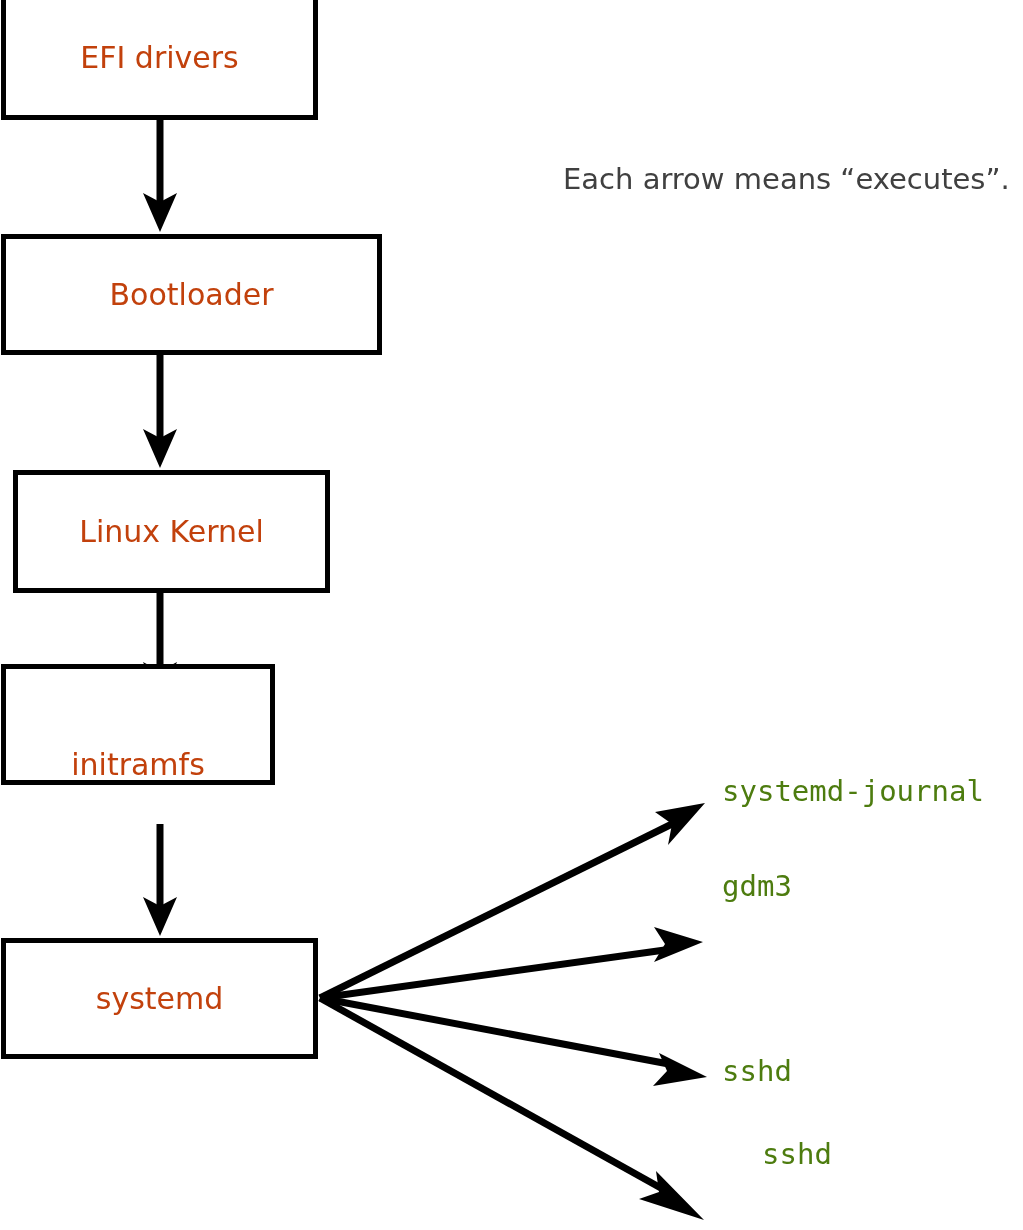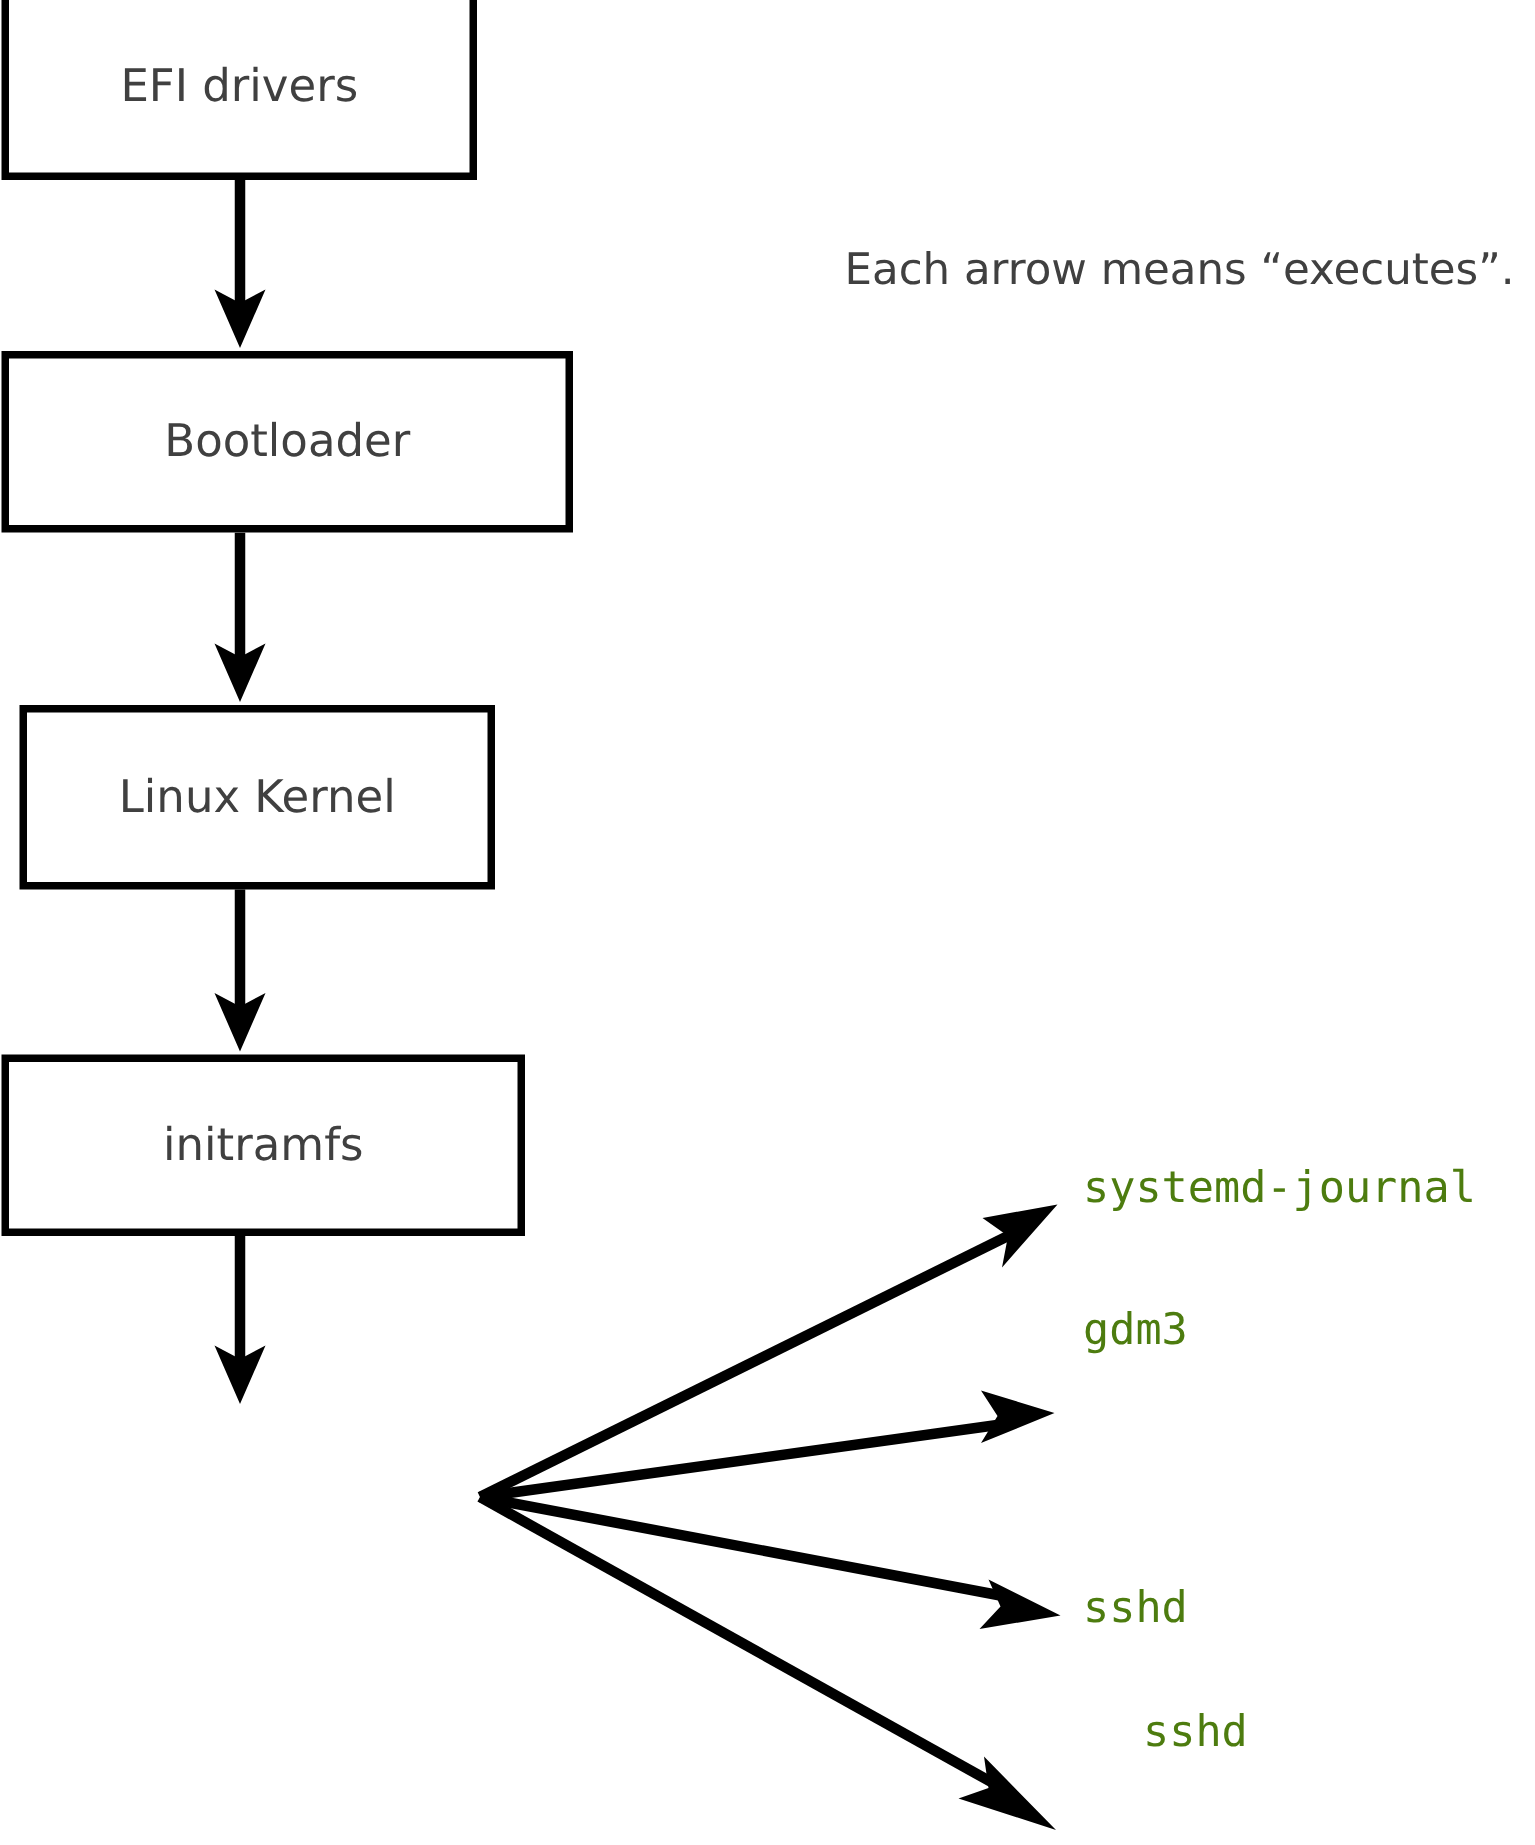"EFI drivers" .stage-label { color: #404040 -> #c2410c }
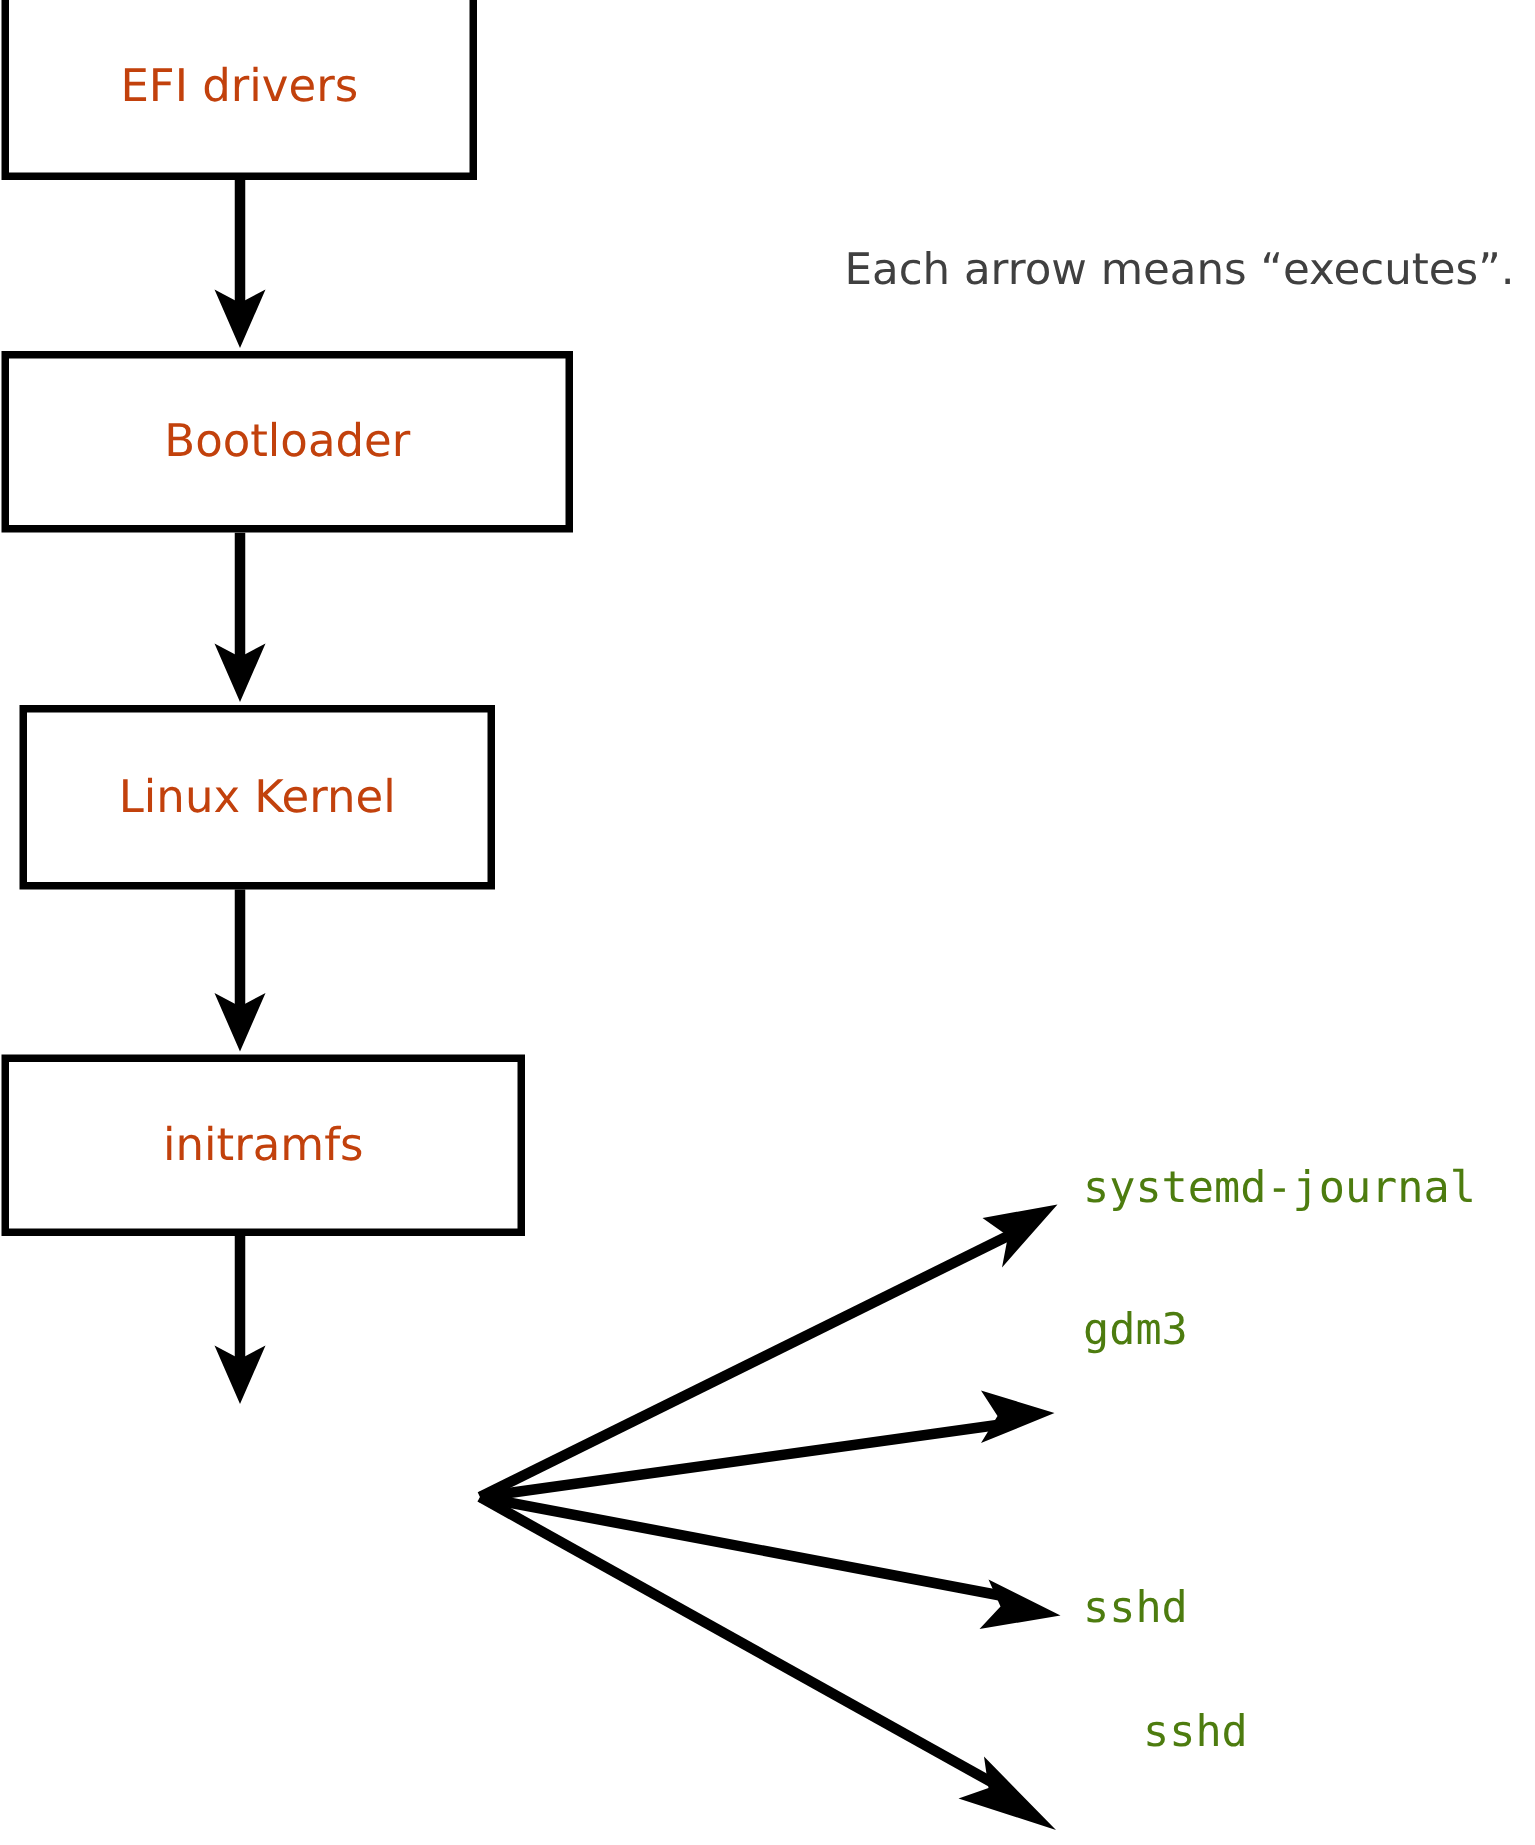"initramfs" div.stage { align-items: none -> flex-end; top: 703px -> 664px; width: 349px -> 274px }
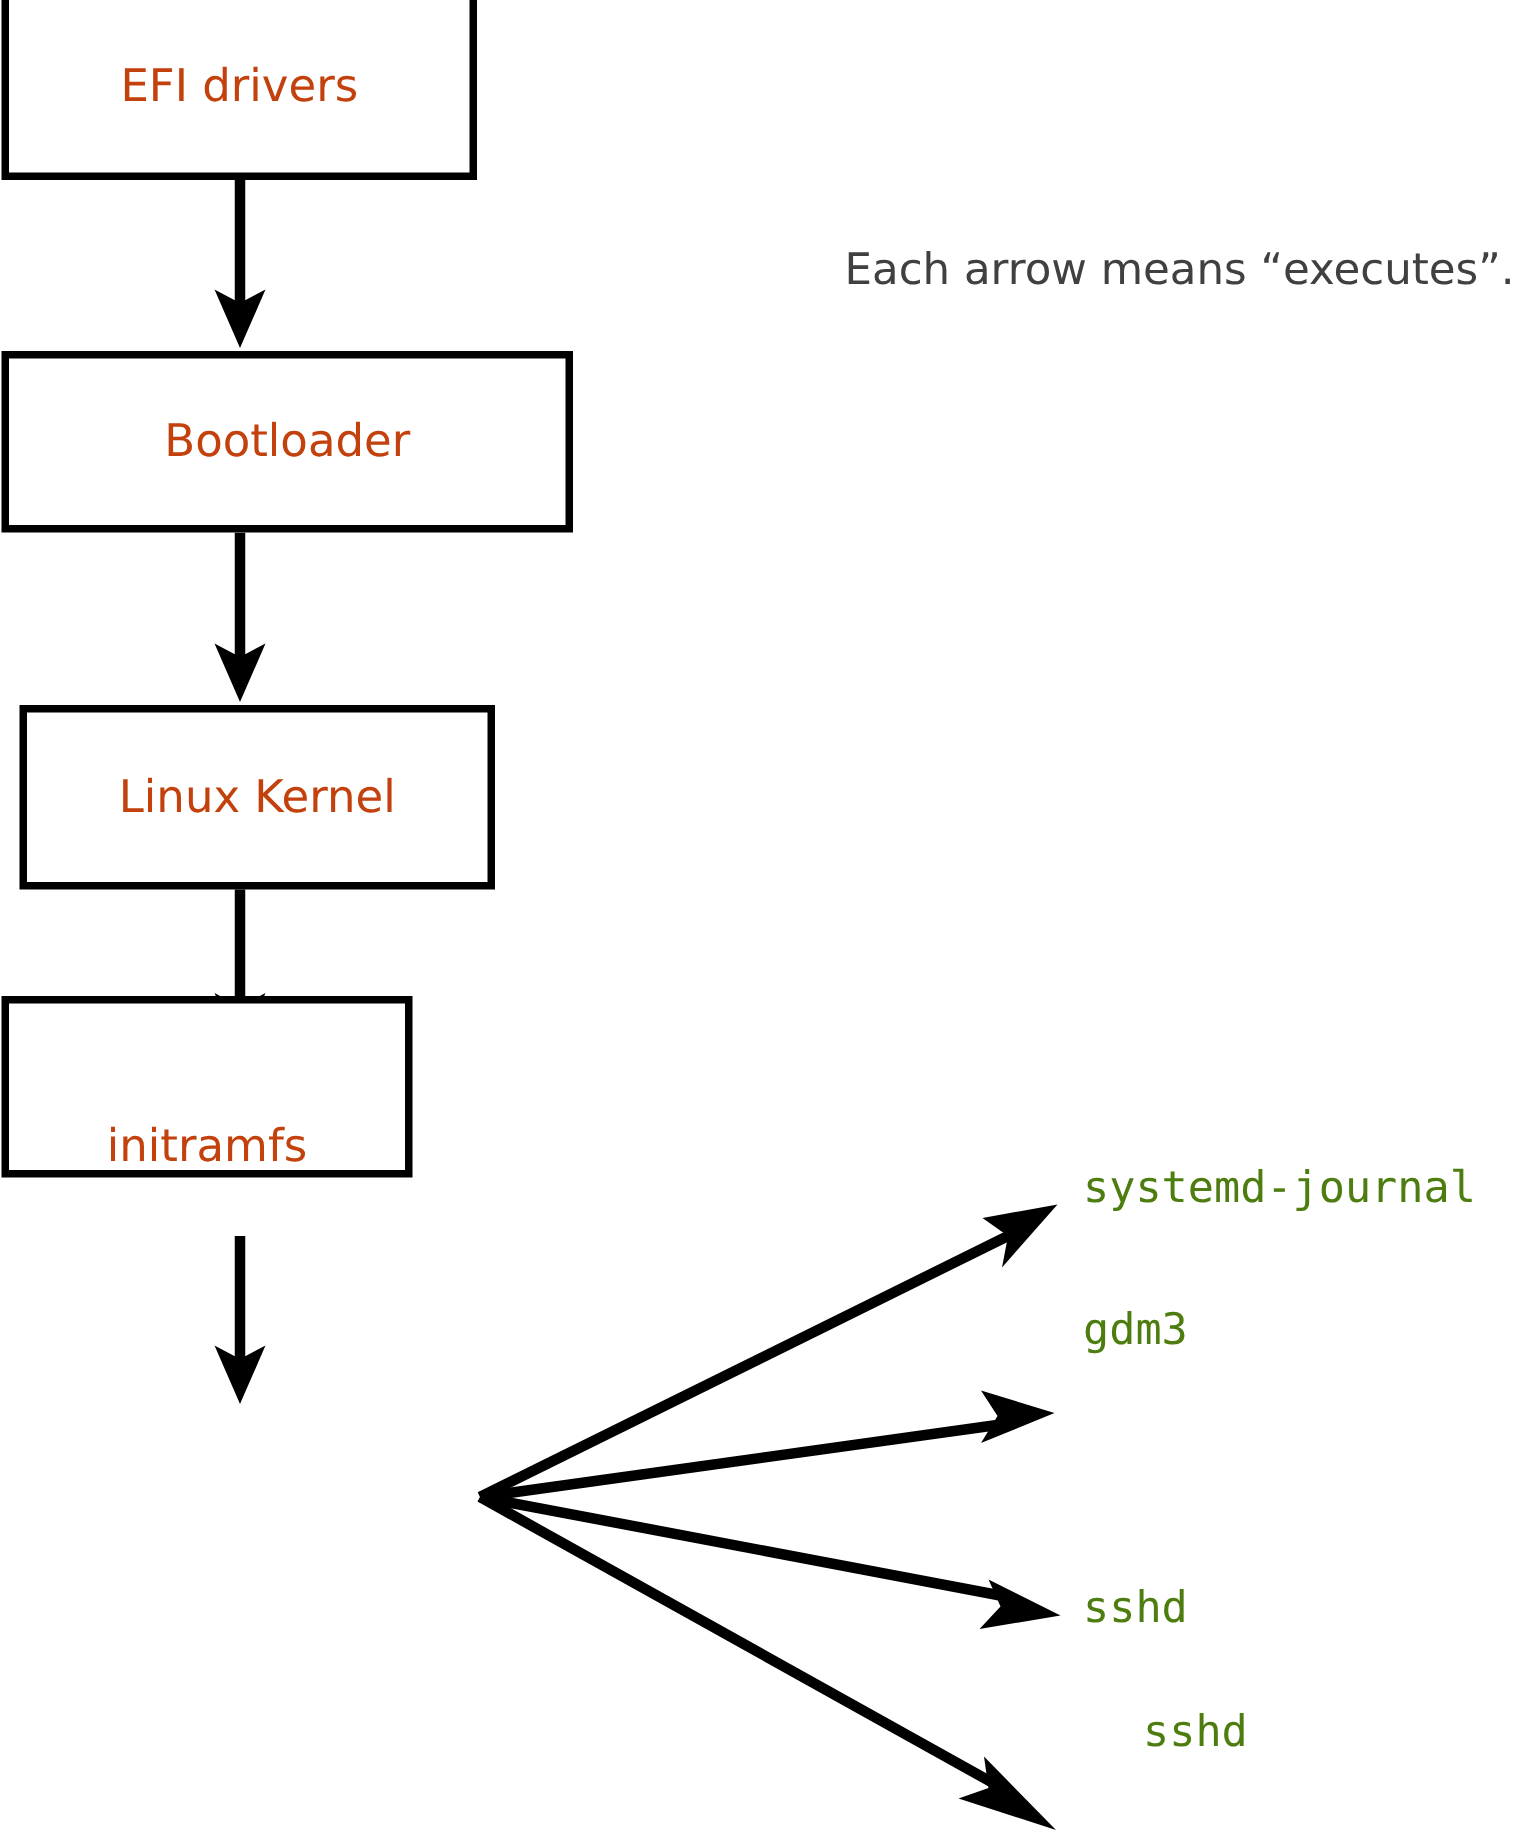"systemd" div.stage { html: none -> <div> <span>systemd</span> </div> }
